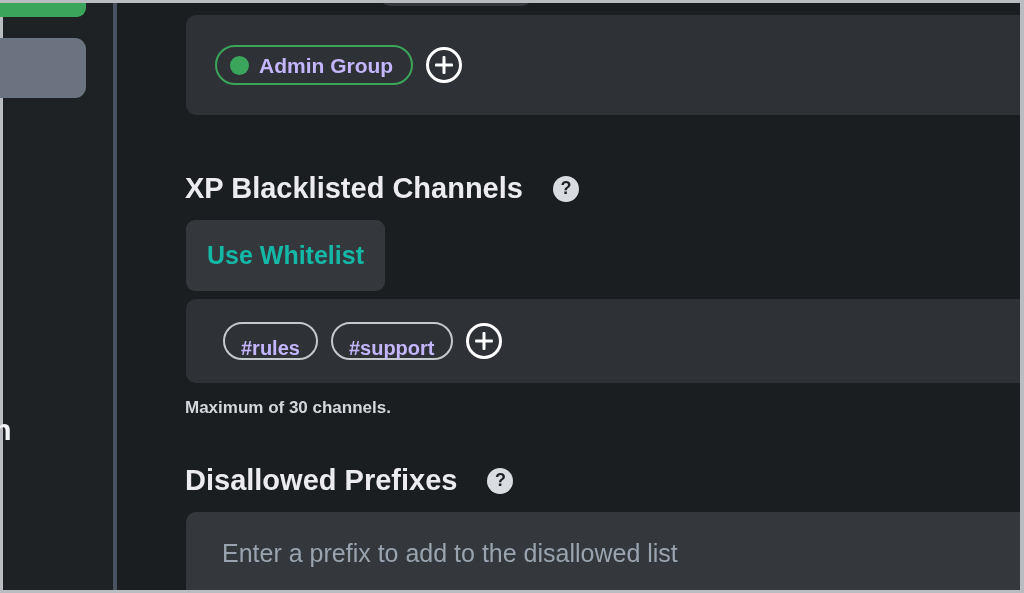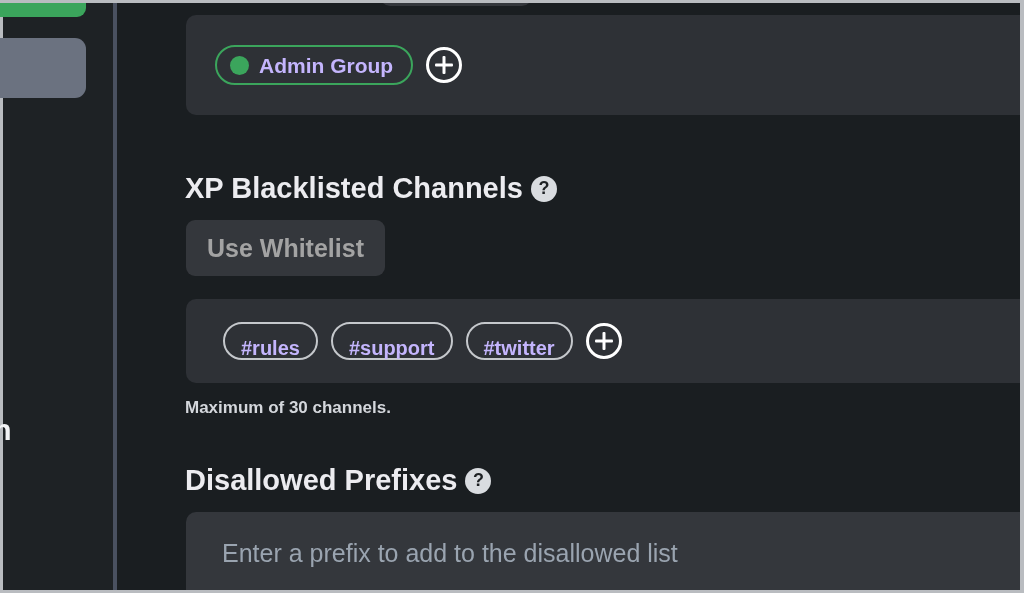"XP Blacklisted Channels" .section-heading { gap: 8px -> 30px }
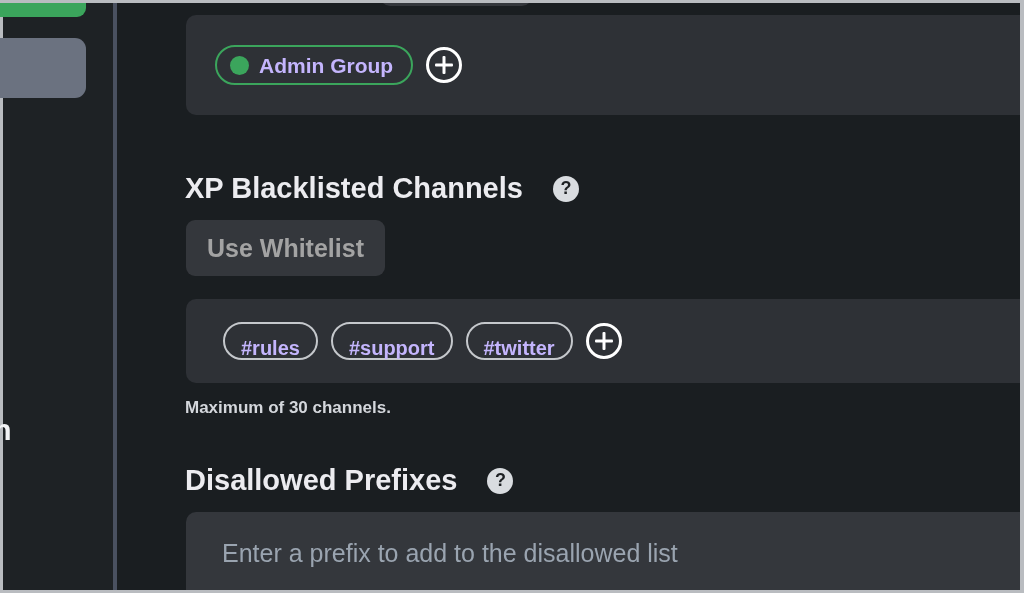"Use Whitelist" .btn-whitelist { color: #a3a3a3 -> #14b8a6; height: 56px -> 71px }
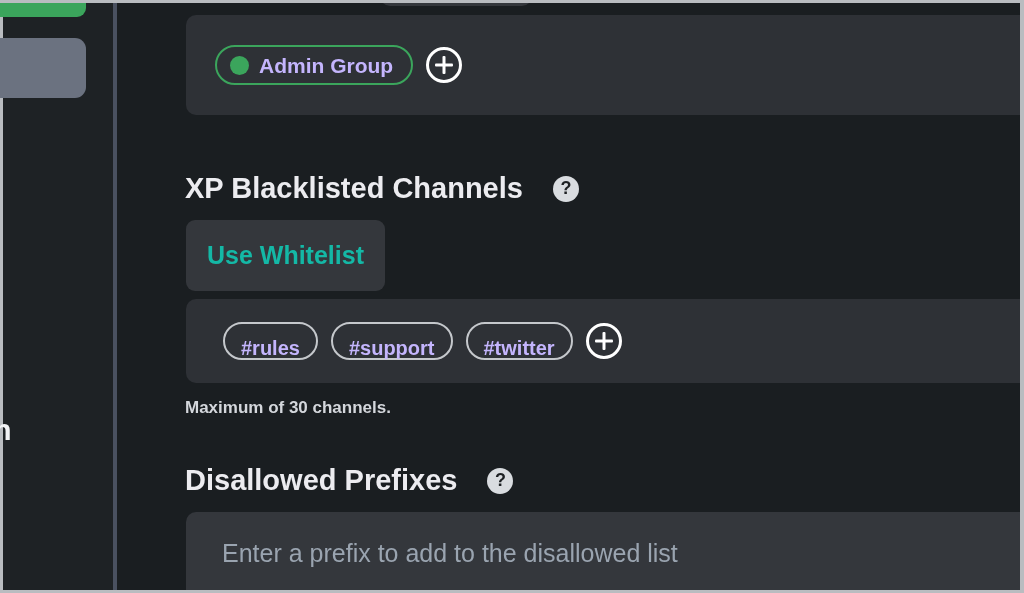"#twitter" div.tag { html: <div> <span>#twitter</span> </div> -> none }
